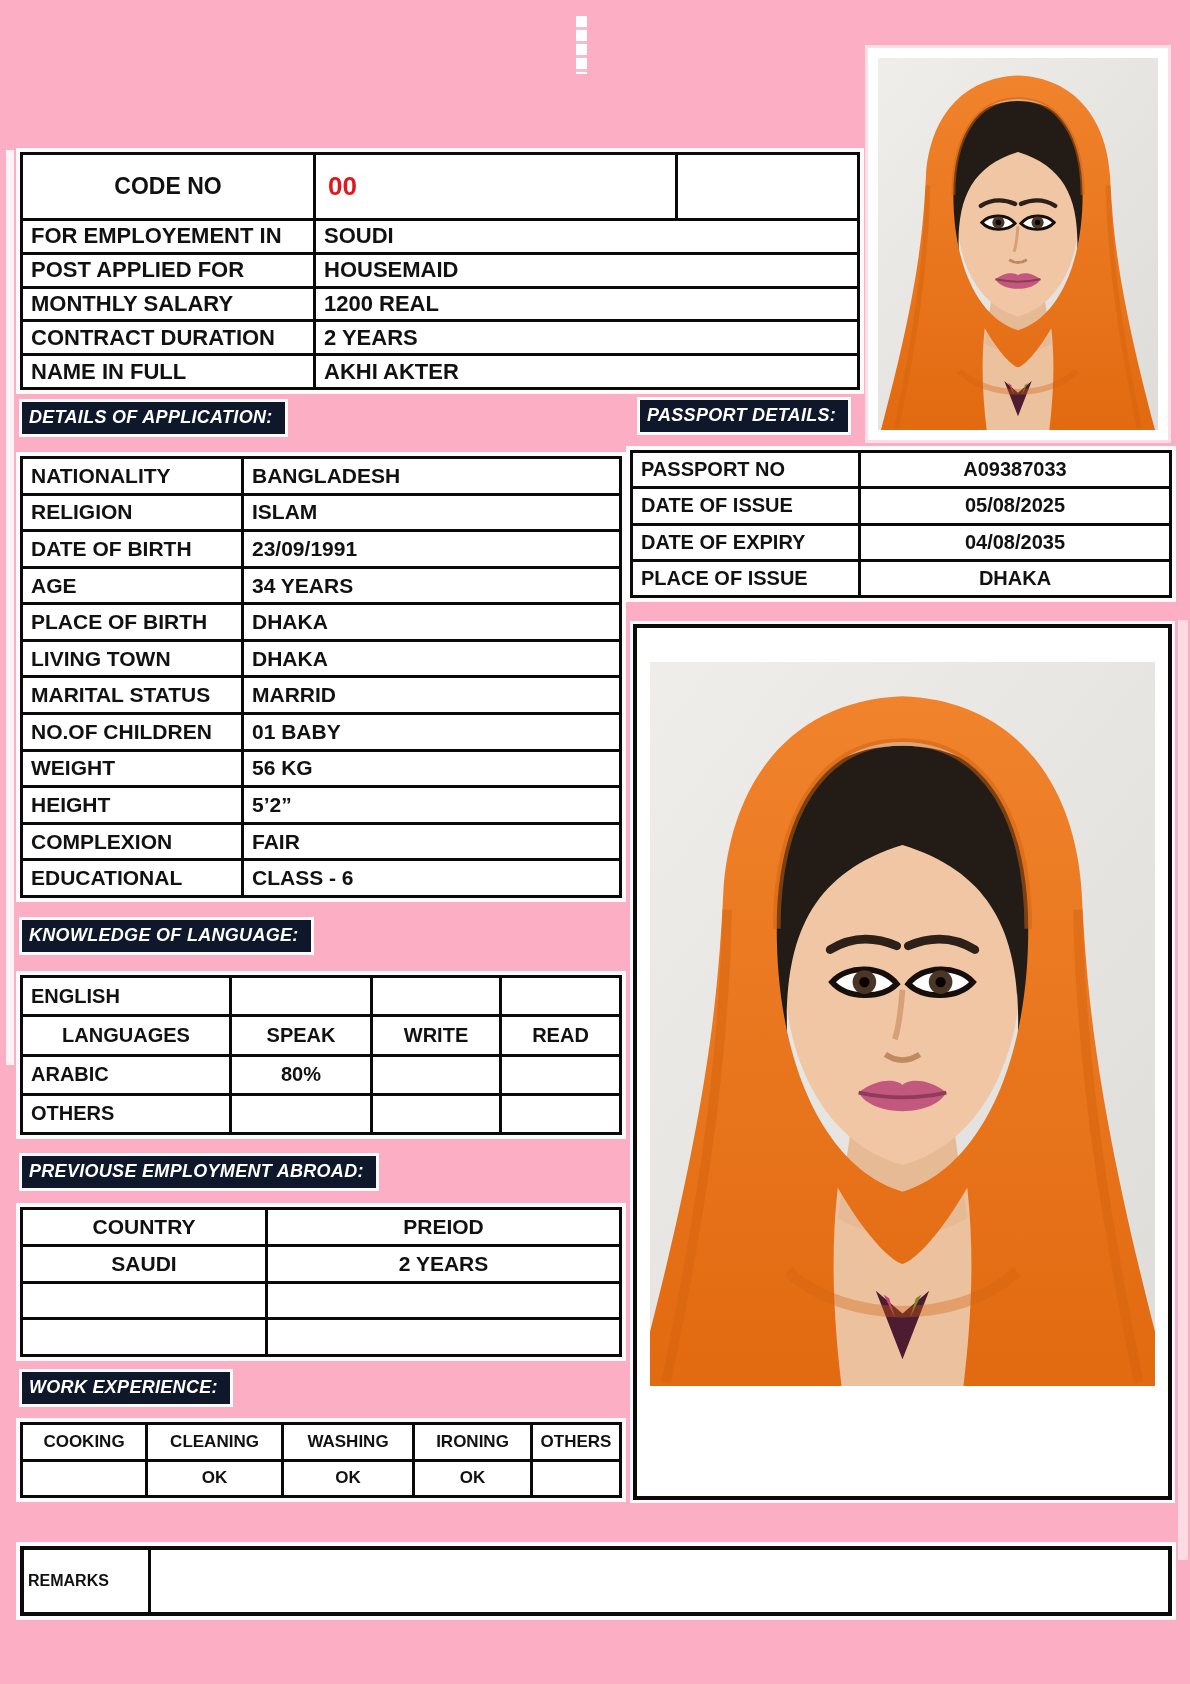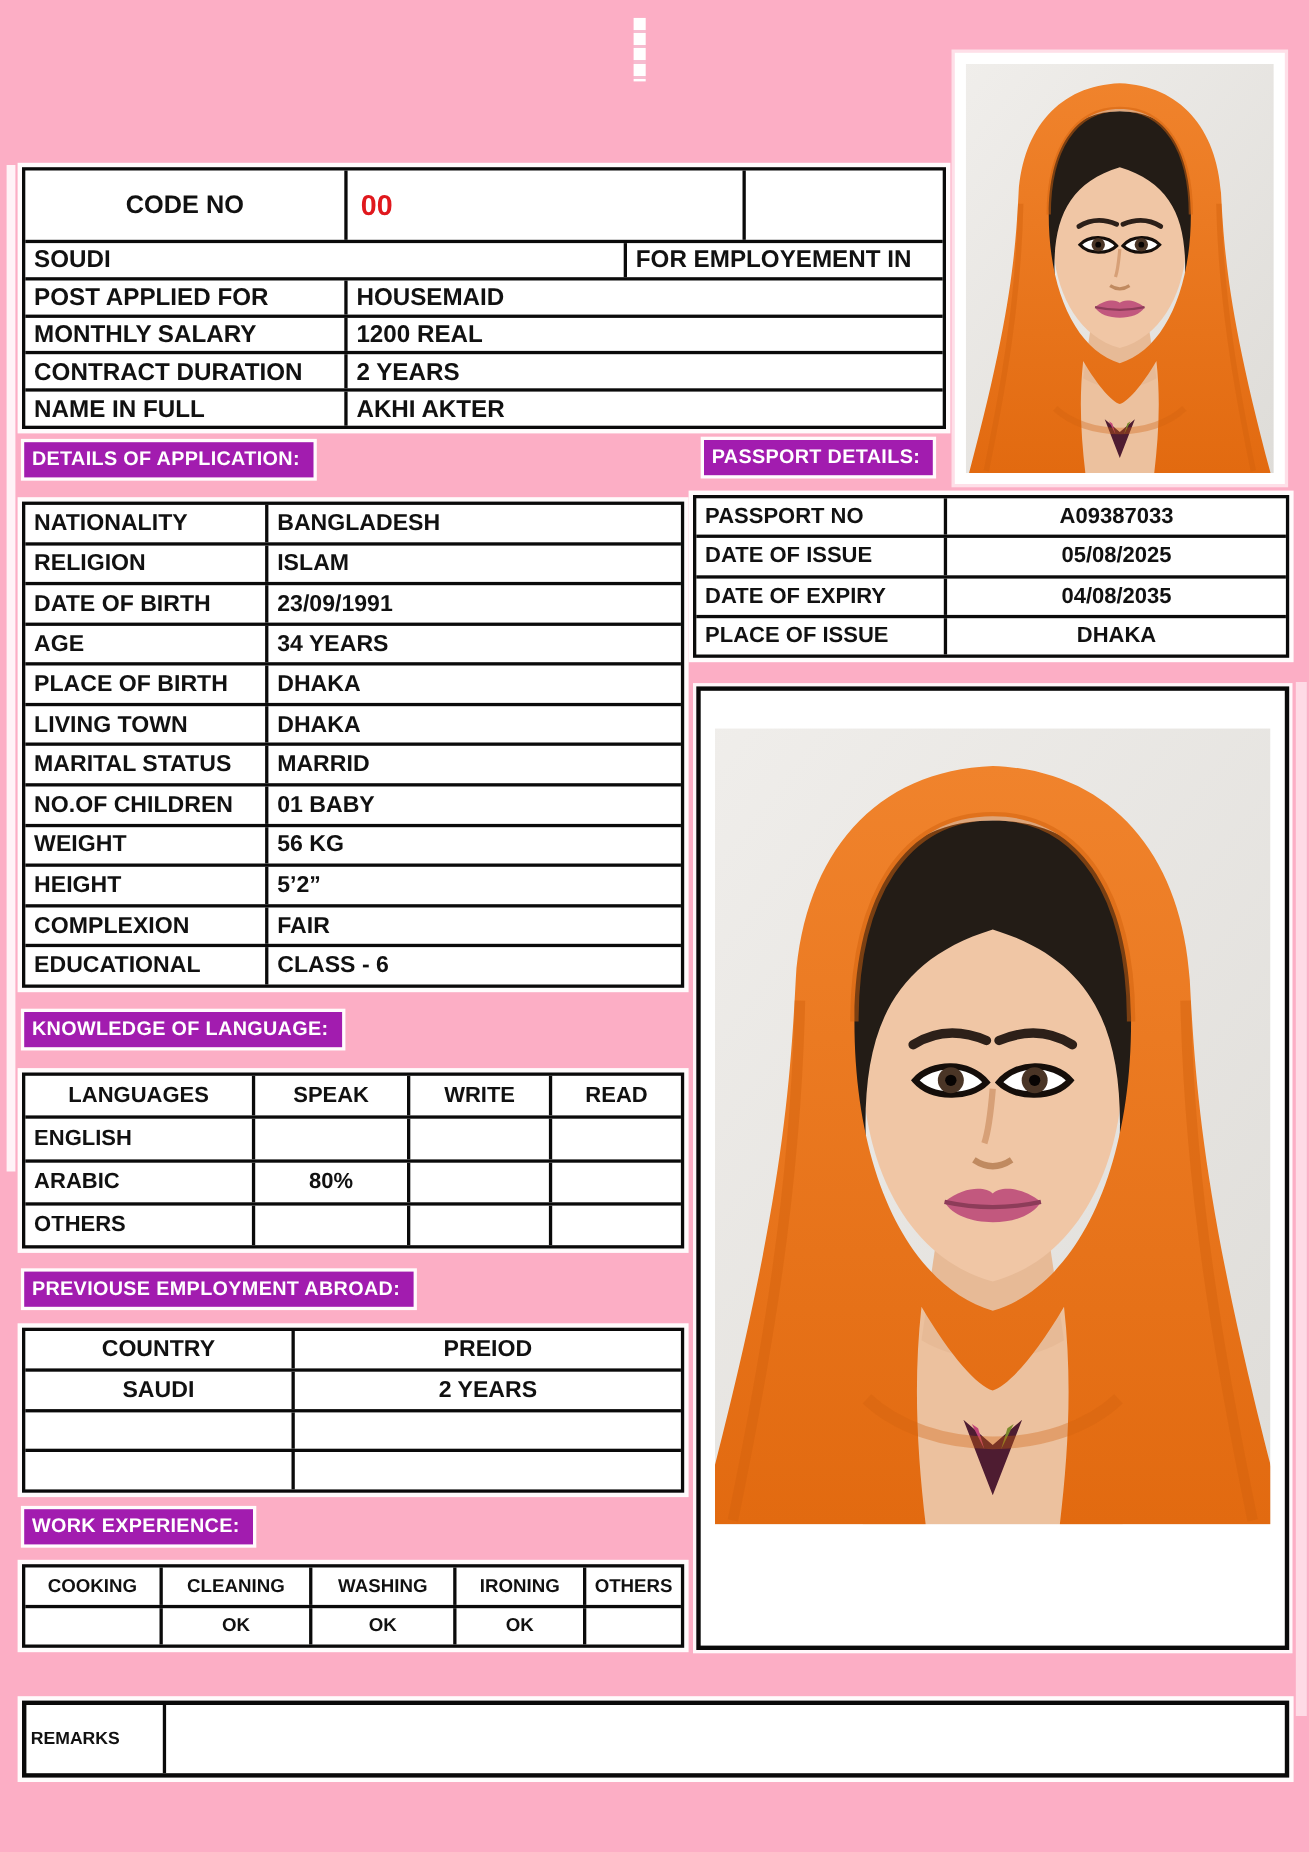"SOUDI" div.tcell { order: before "FOR EMPLOYEMENT IN" -> after "FOR EMPLOYEMENT IN" }
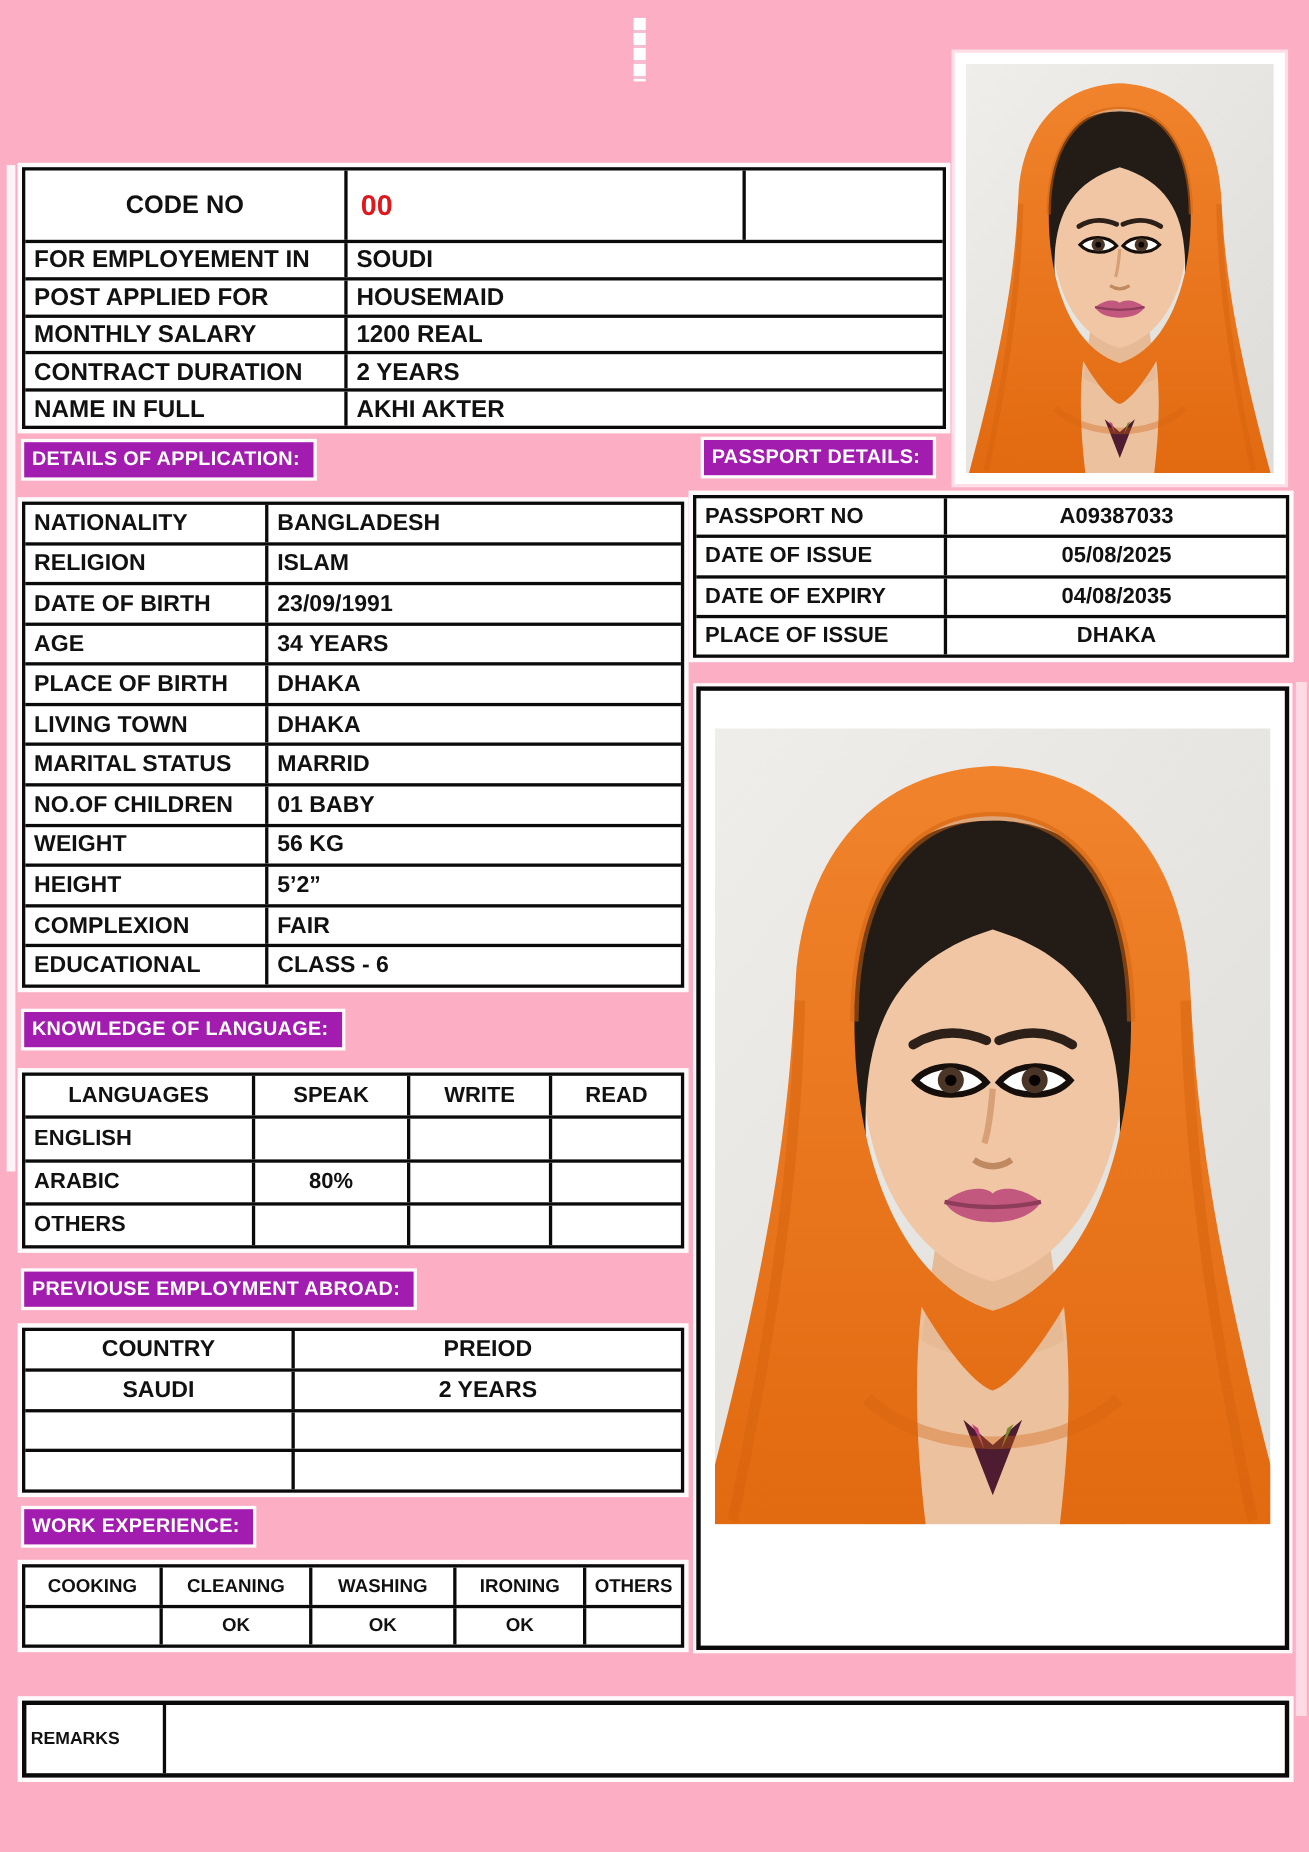"DETAILS OF APPLICATION:" .hdr { background: #a21caf -> #0f172a; font-style: none -> italic }
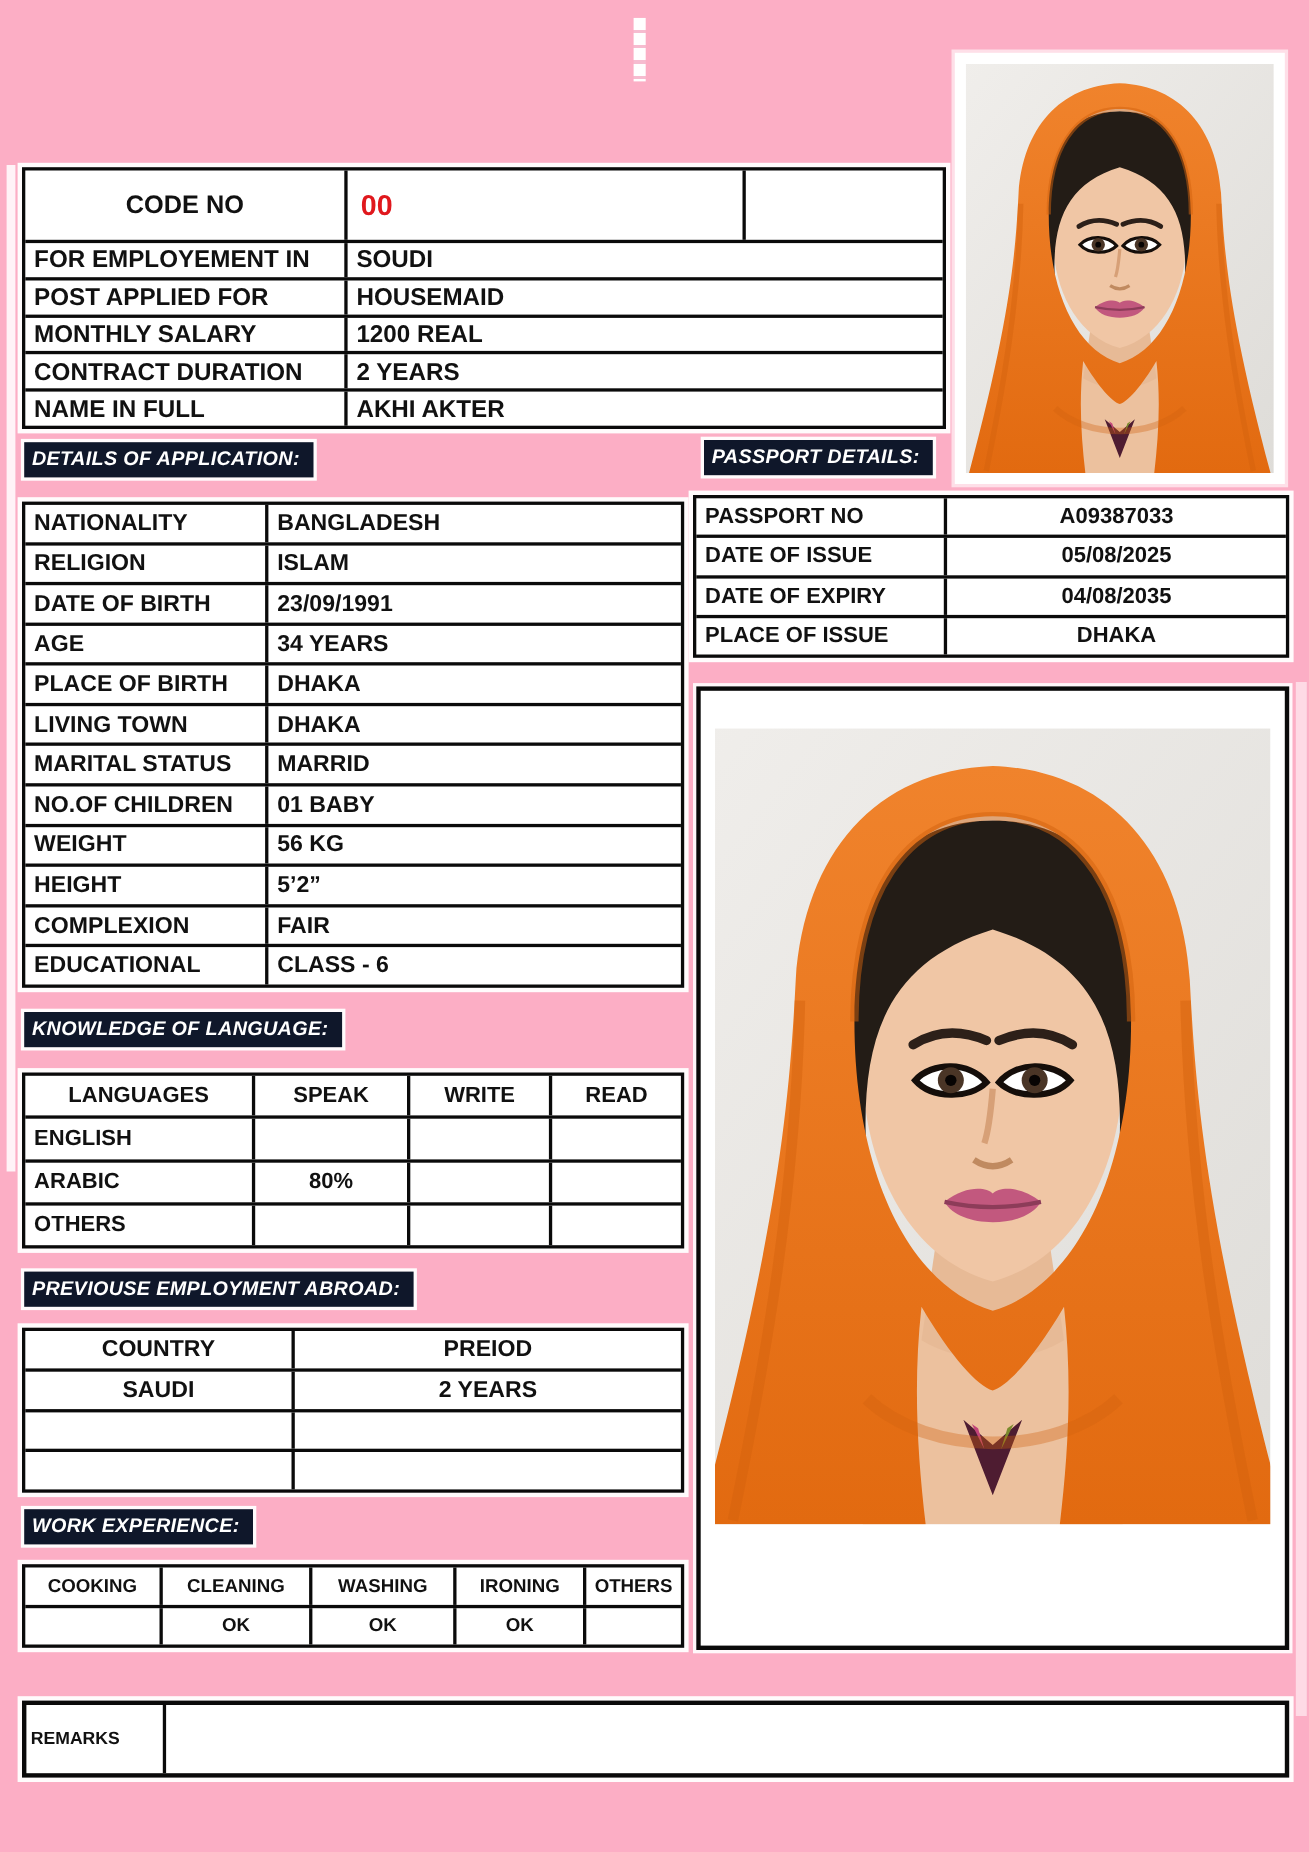"LANGUAGES" div.trow { order: before "ENGLISH" -> after "ENGLISH" }
